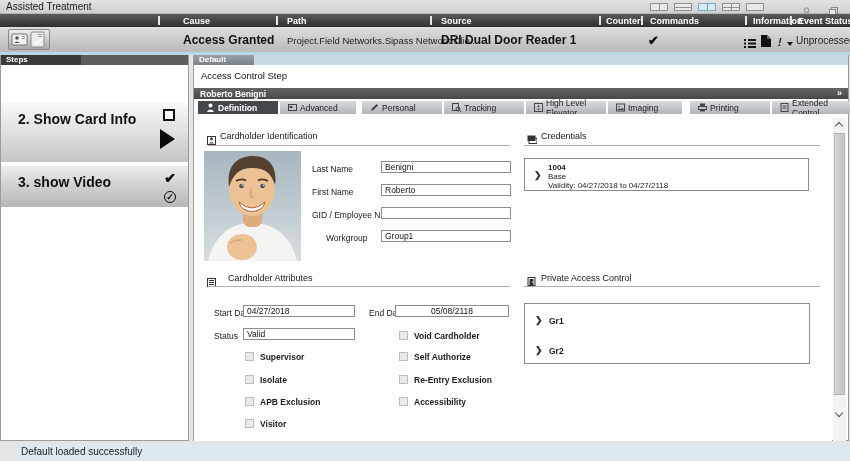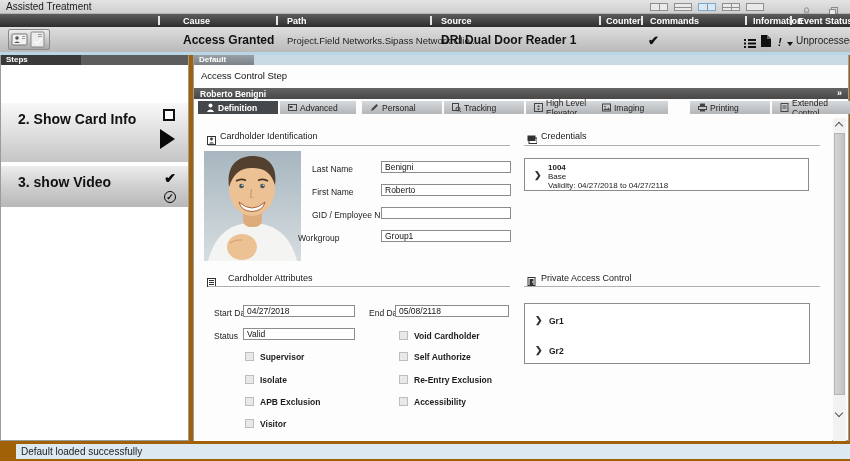"Assisted Treatment" .stage { background: #a16207 -> #e5e5e5 }
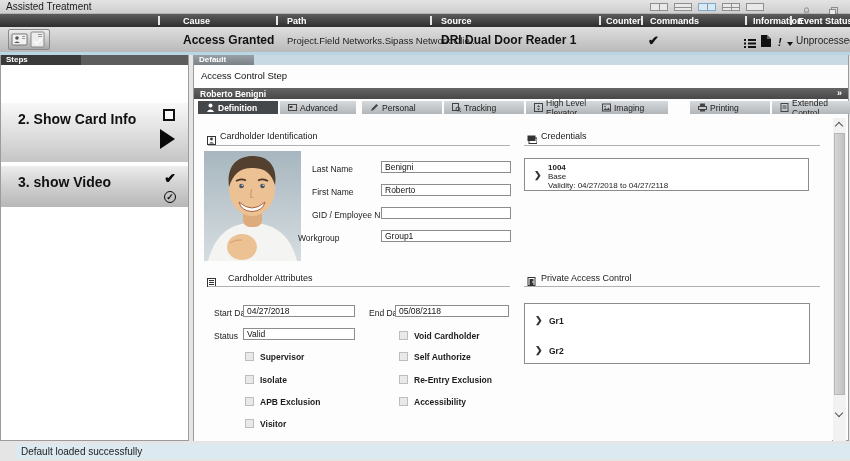"Imaging" div.ftab { left: 400px -> 414px }
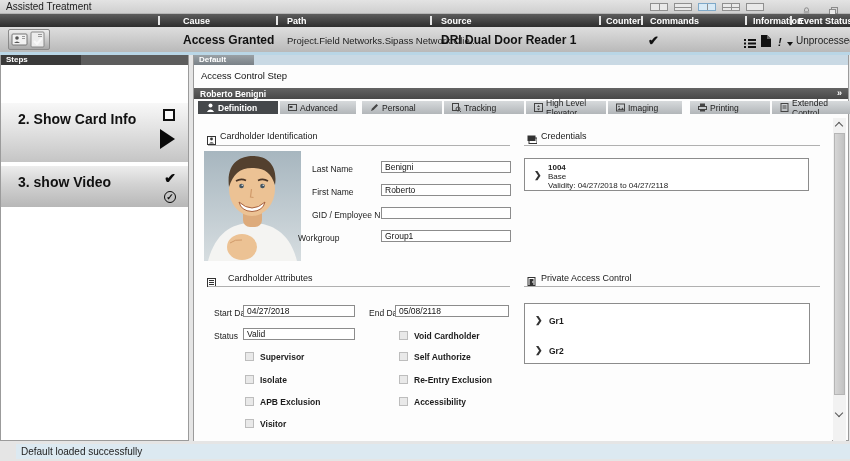"Workgroup" span.flabel { left: 104px -> 132px }
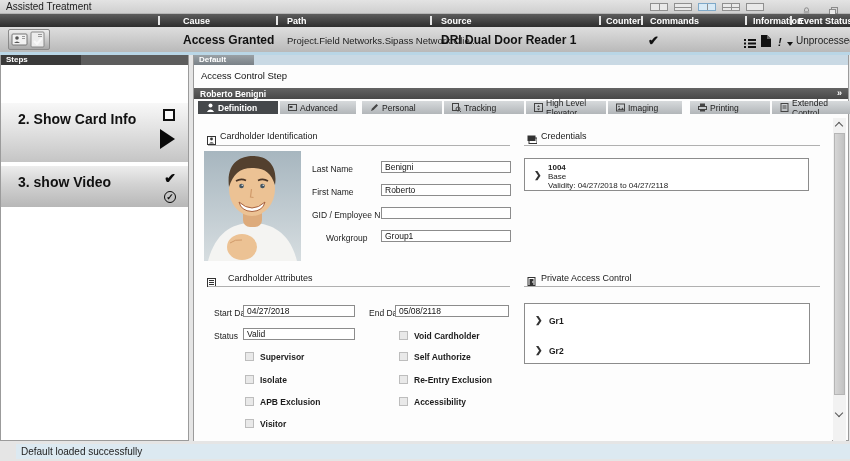"05/08/2118" input.fld { text-align: none -> center }
